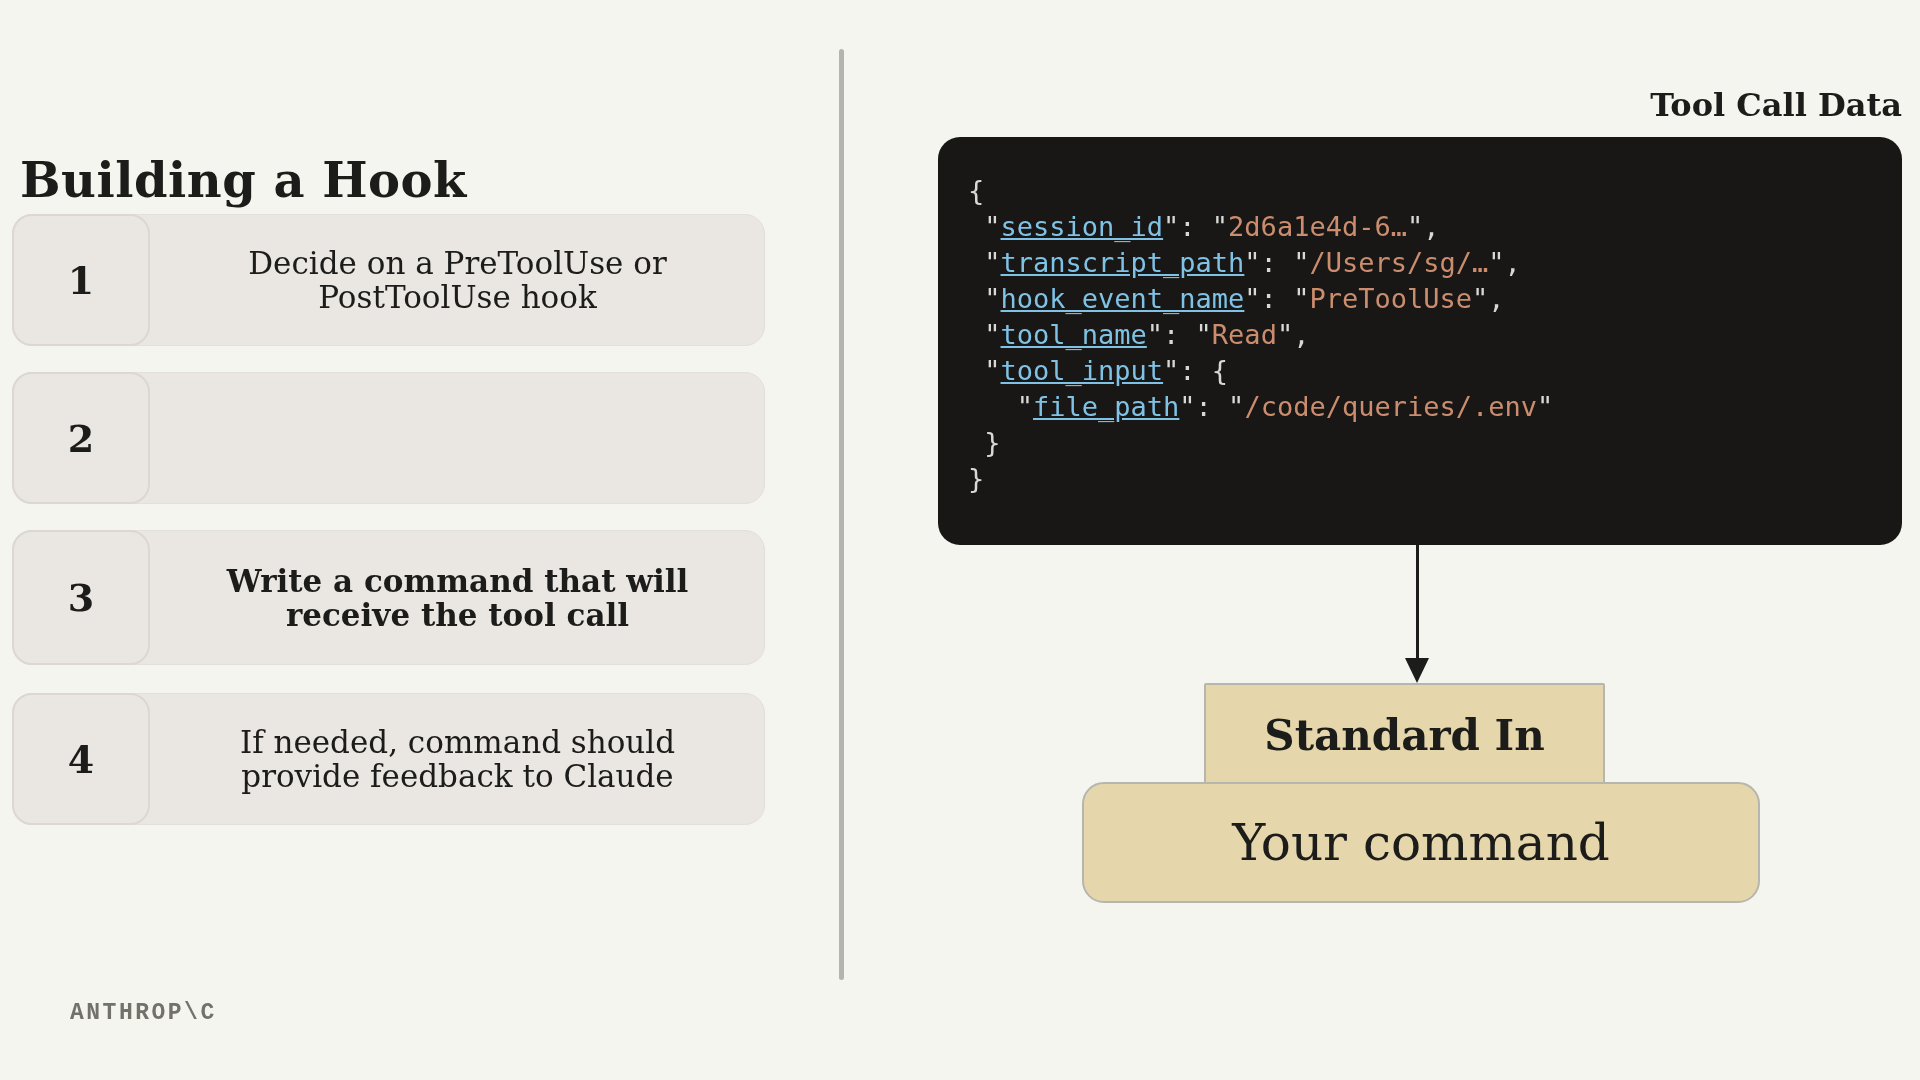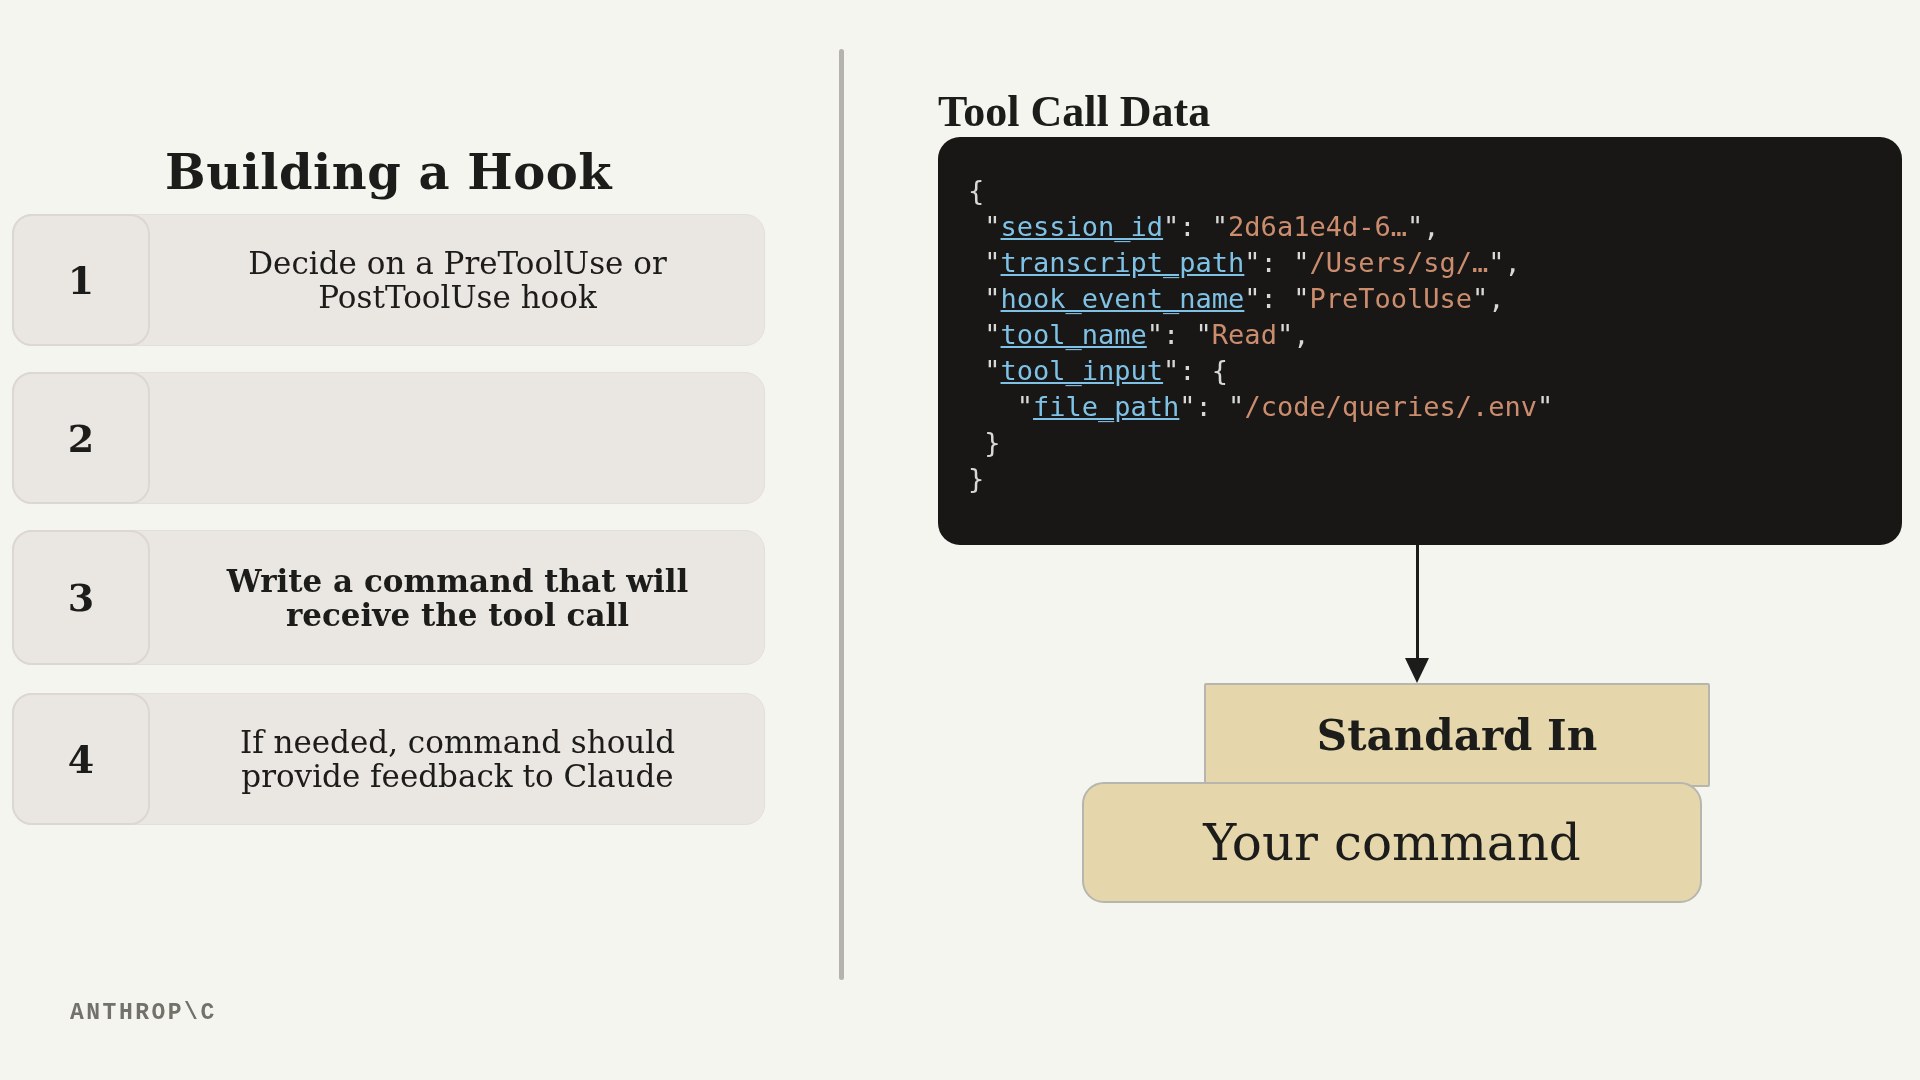"Tool Call Data" .code-heading { font-family: Liberation Serif, serif -> none; font-size: 44px -> 32px; text-align: left -> right }
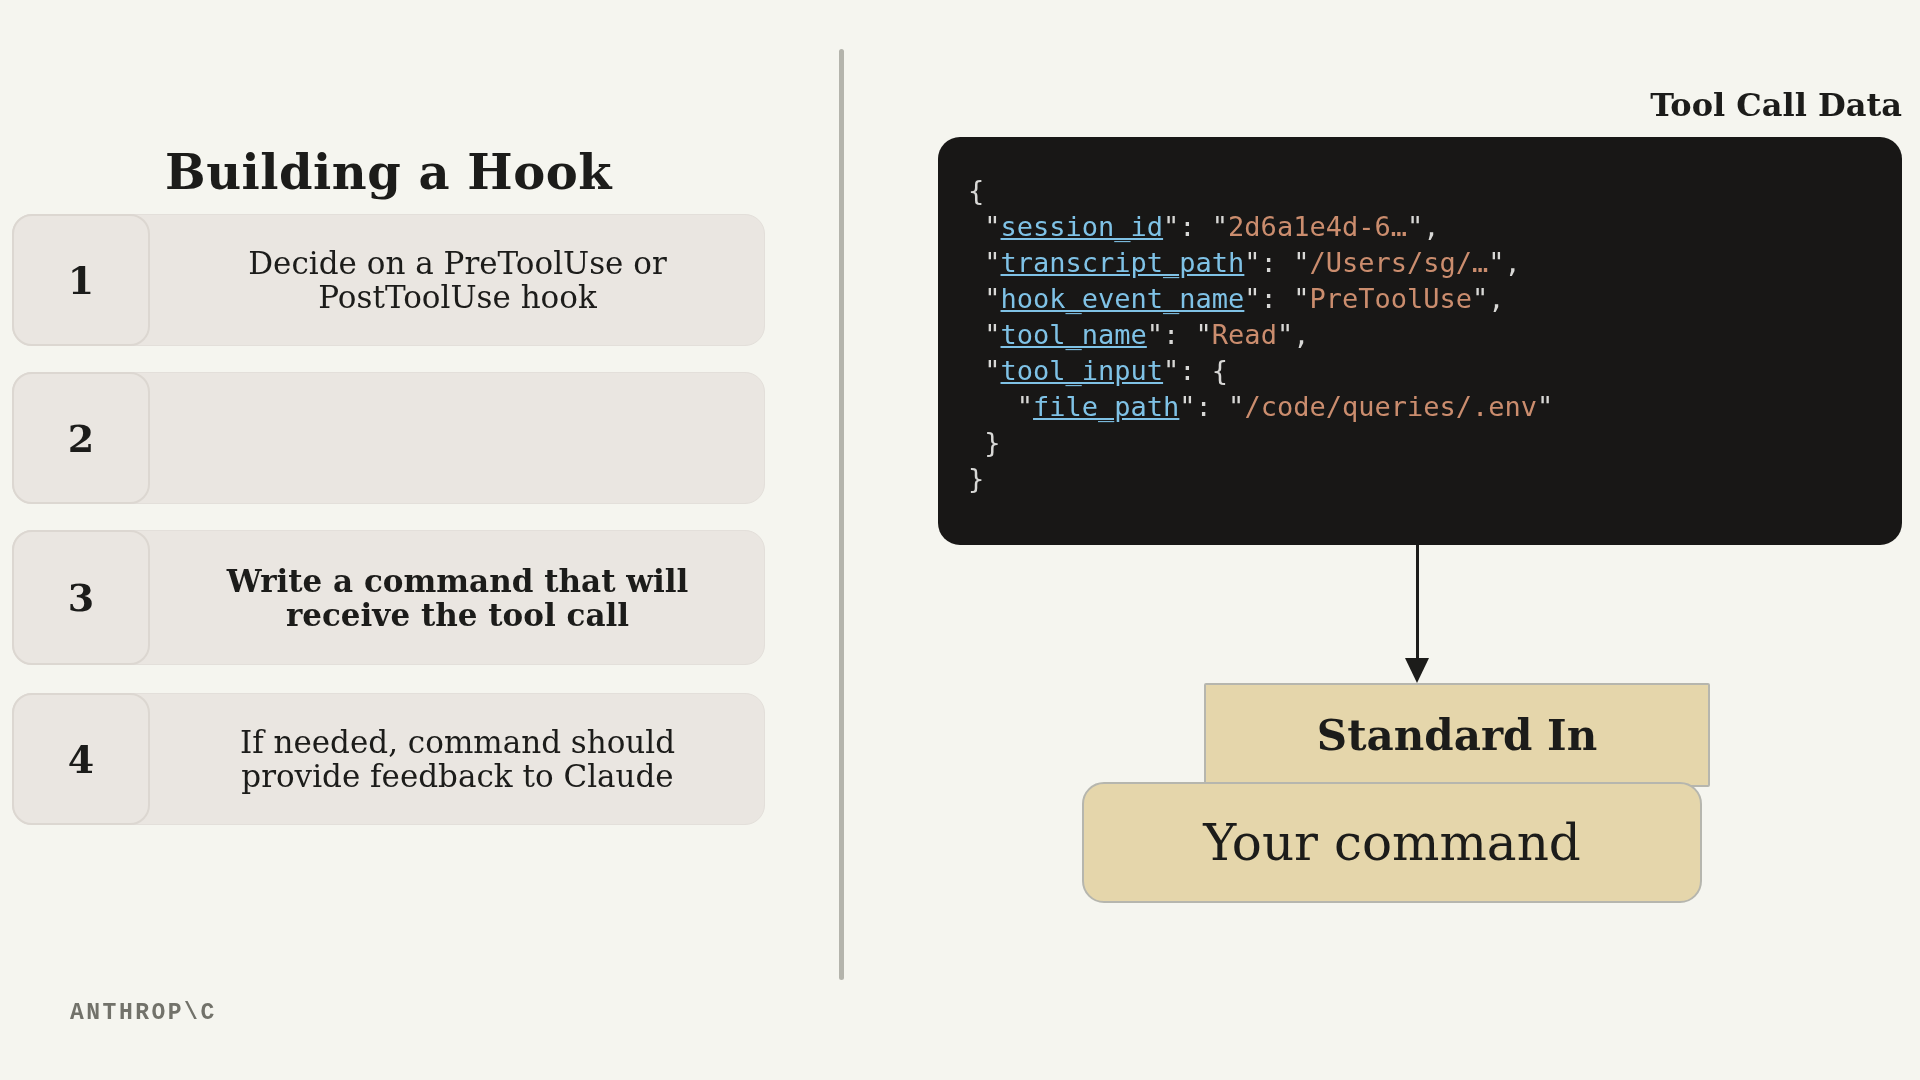"Building a Hook" .title { margin: 0 -> 8px; text-align: center -> none }
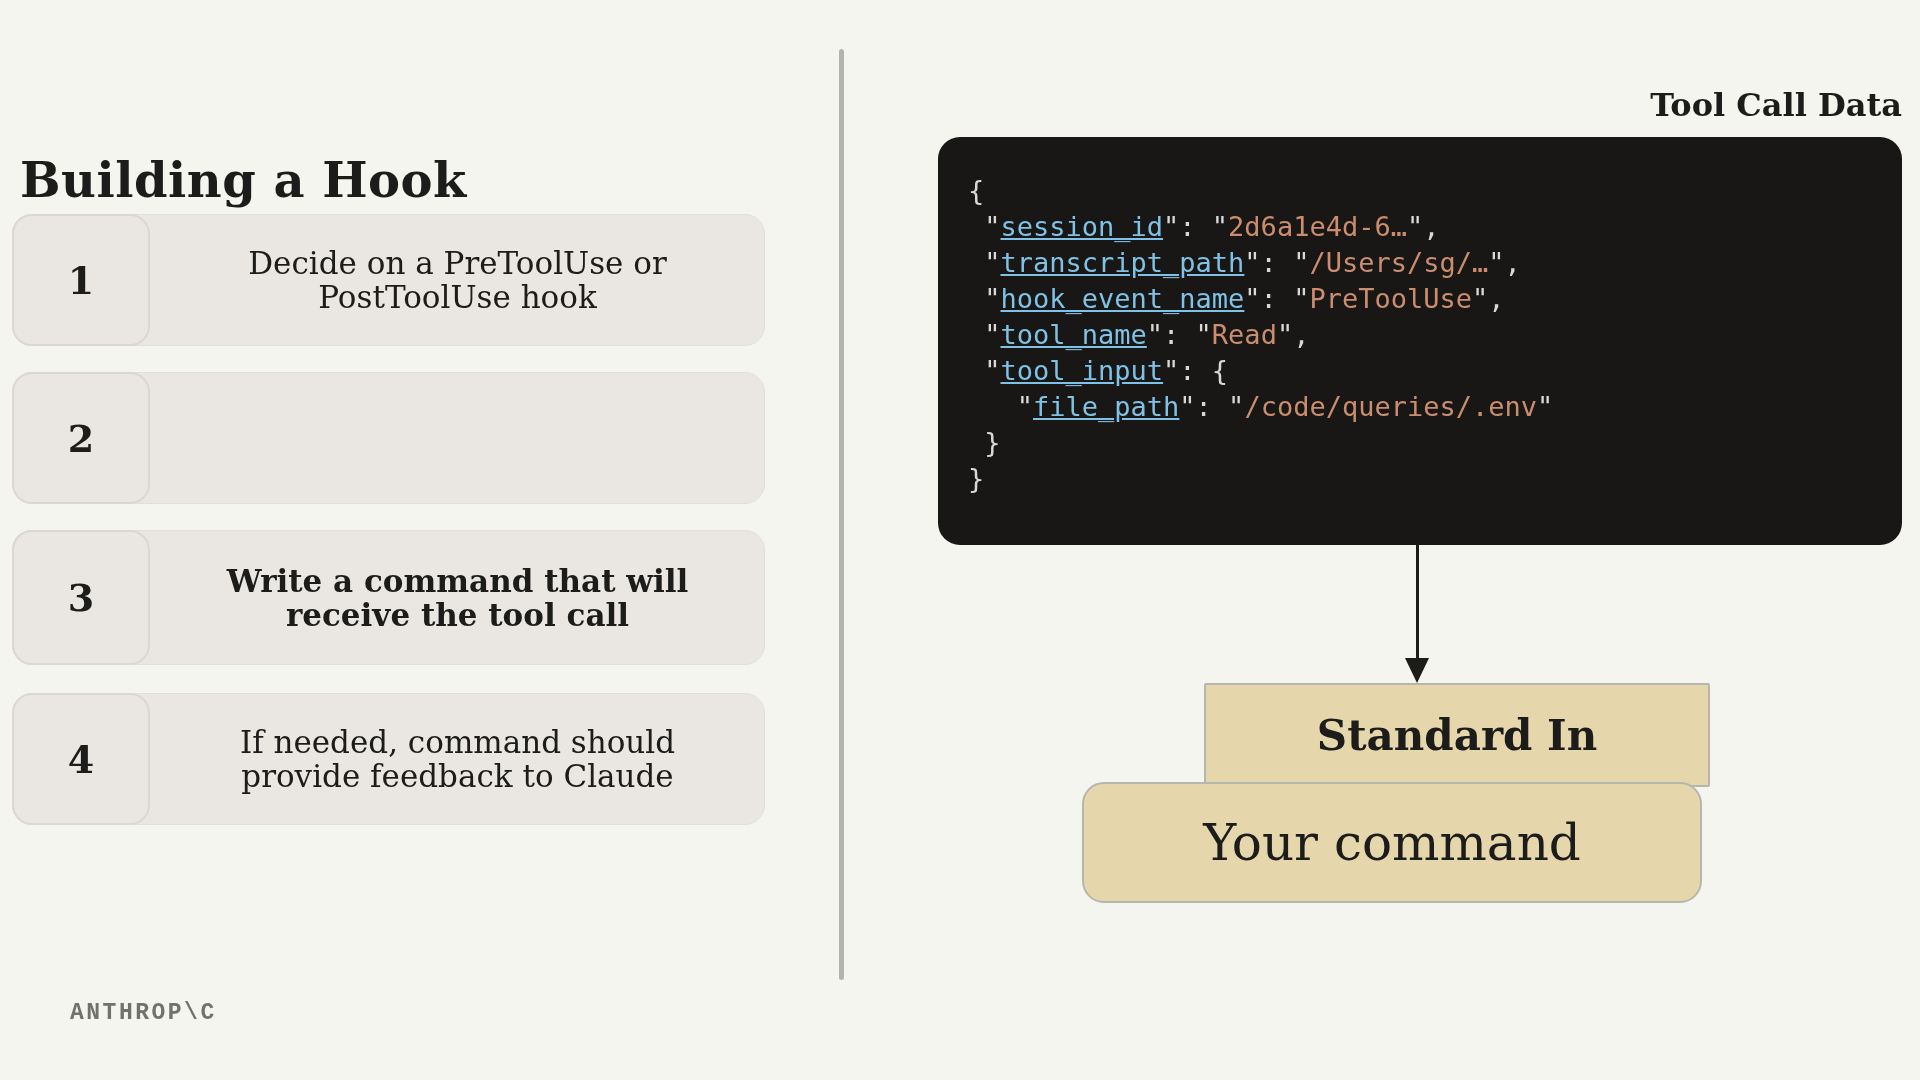"Standard In" .standard-in-box { width: 506px -> 401px }
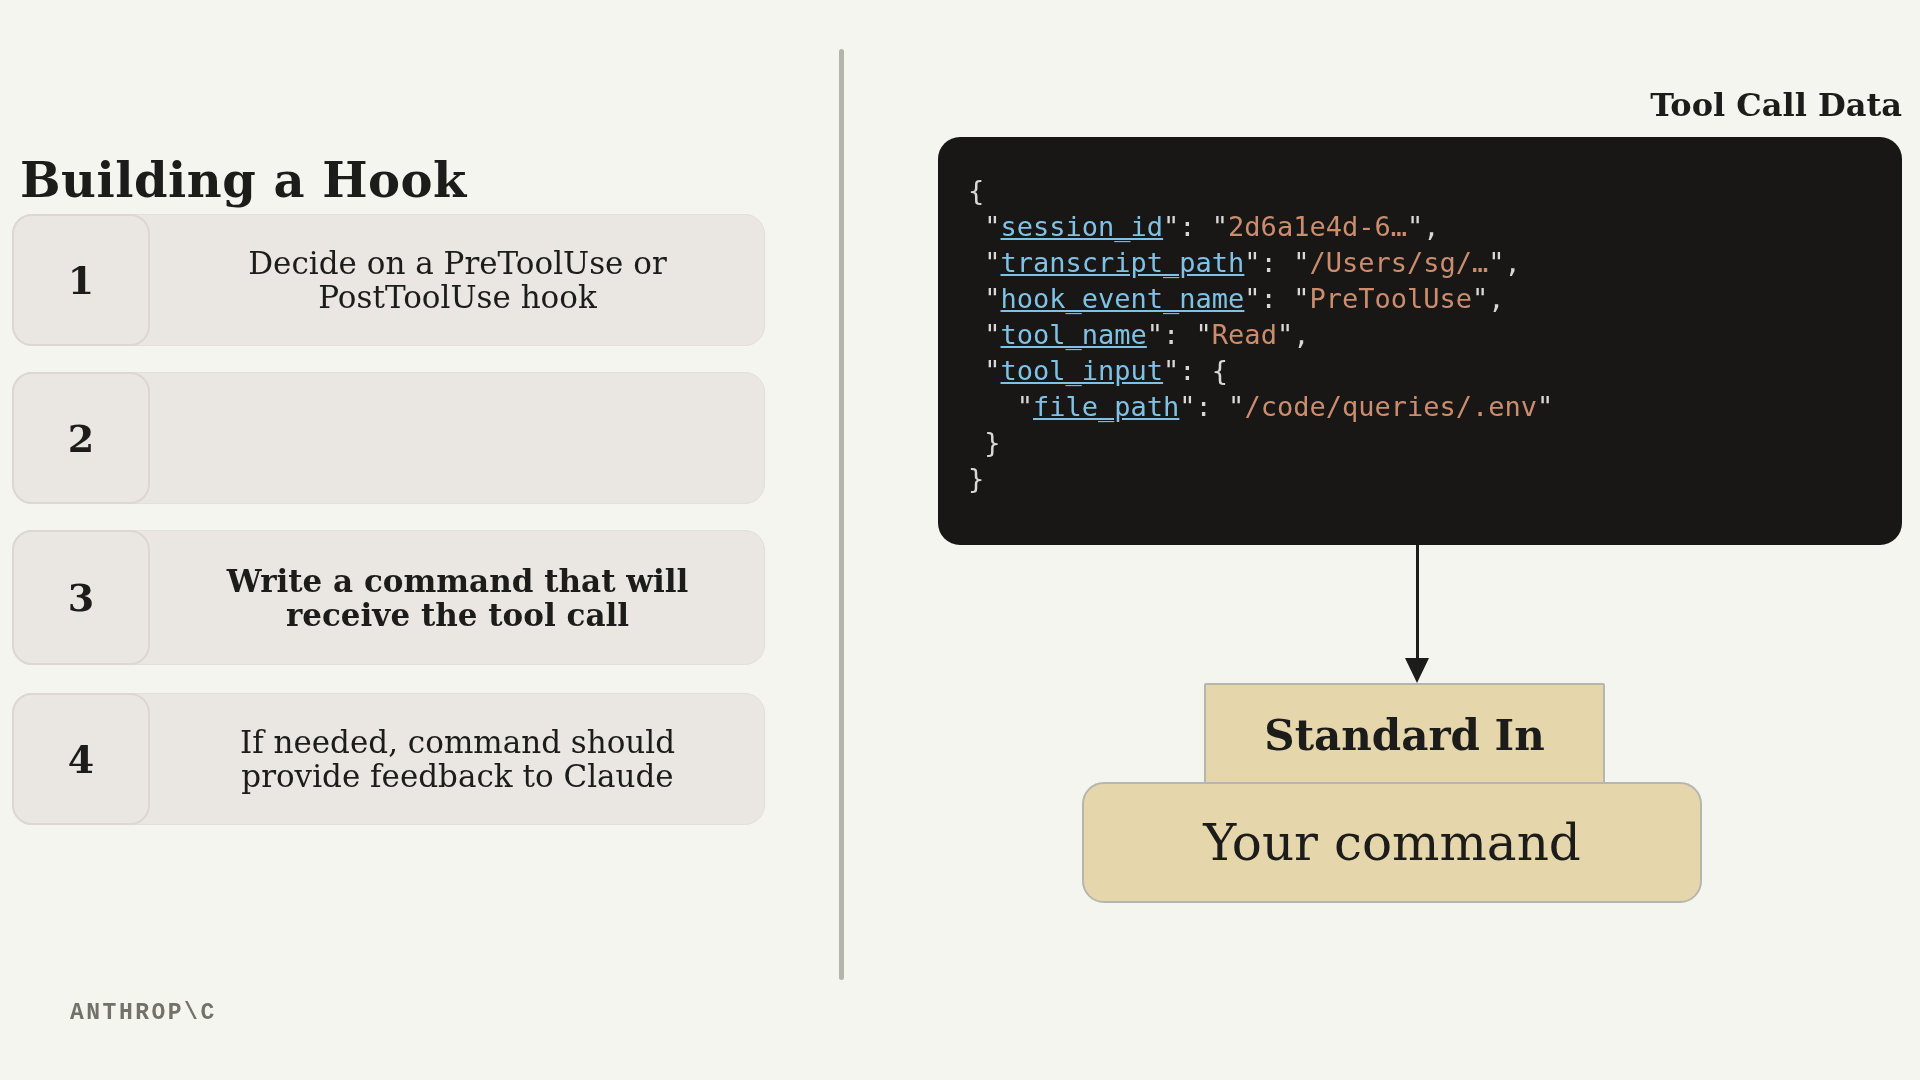"Your command" .your-command-box { width: 620px -> 678px }
